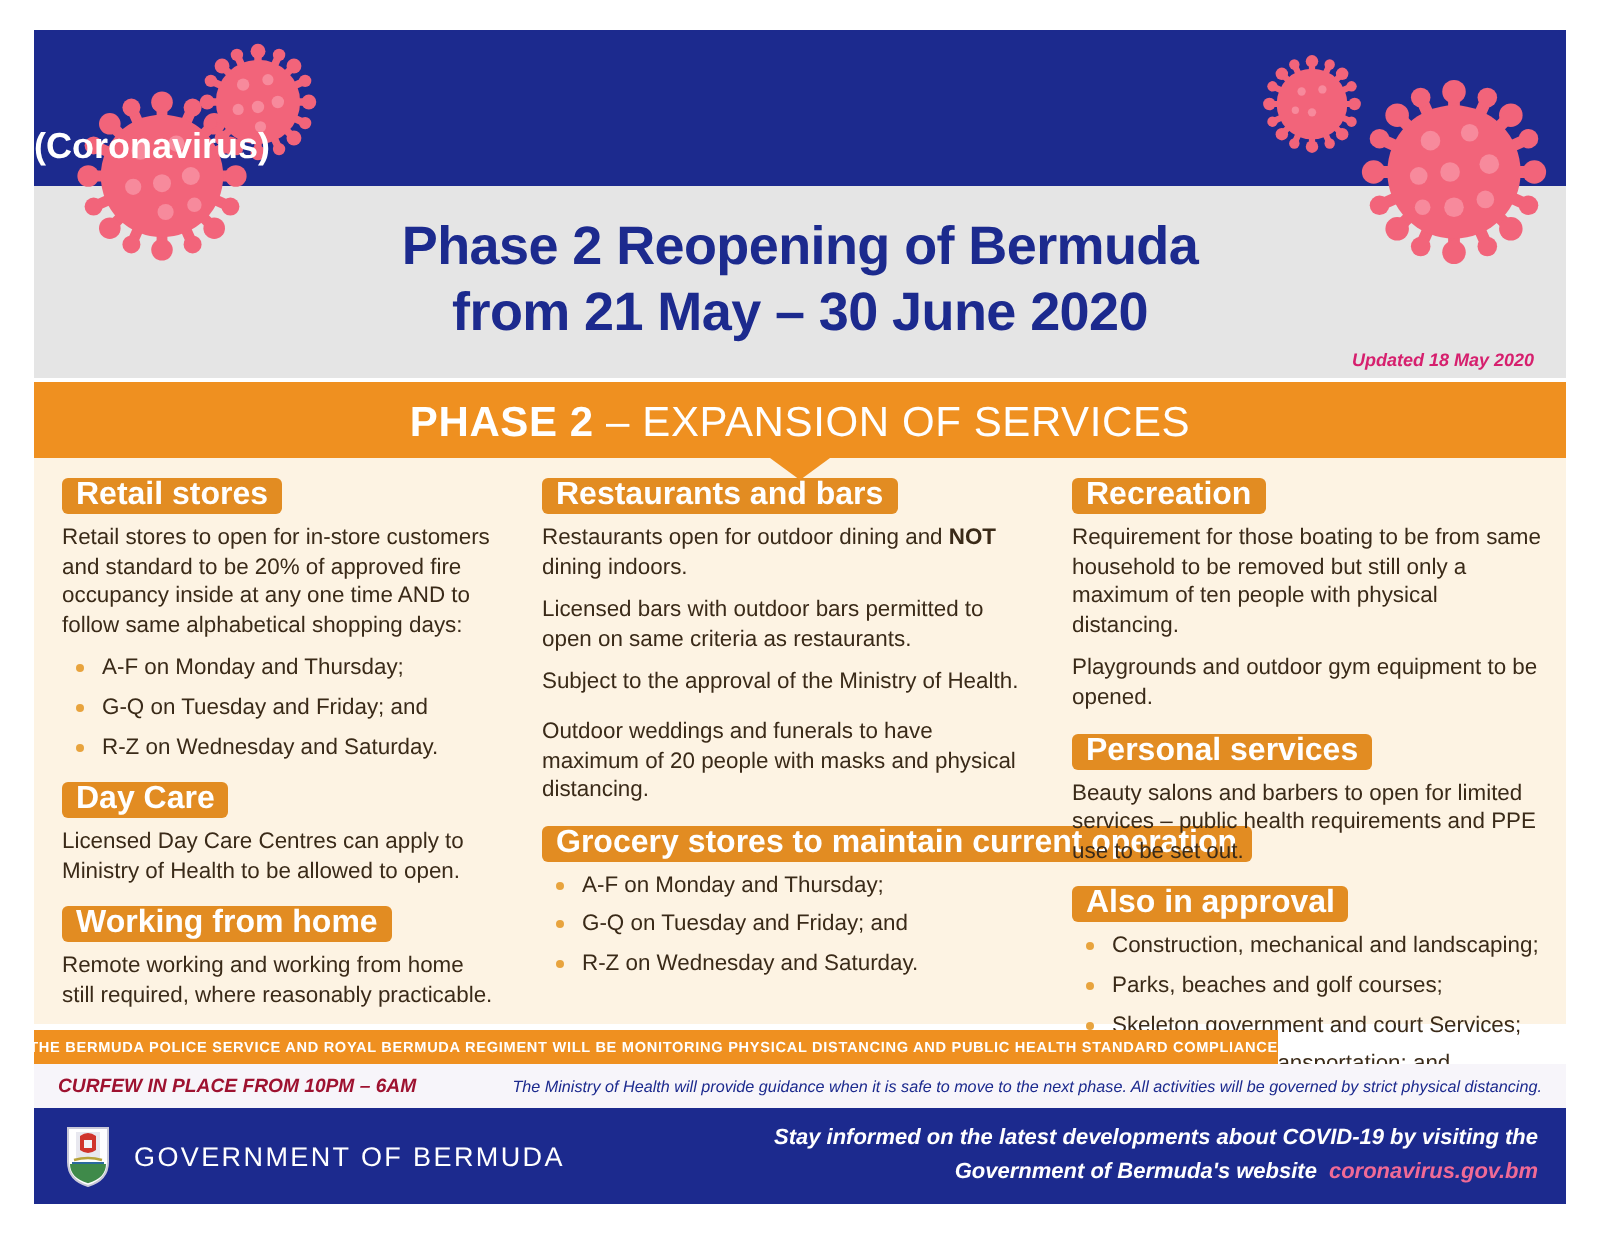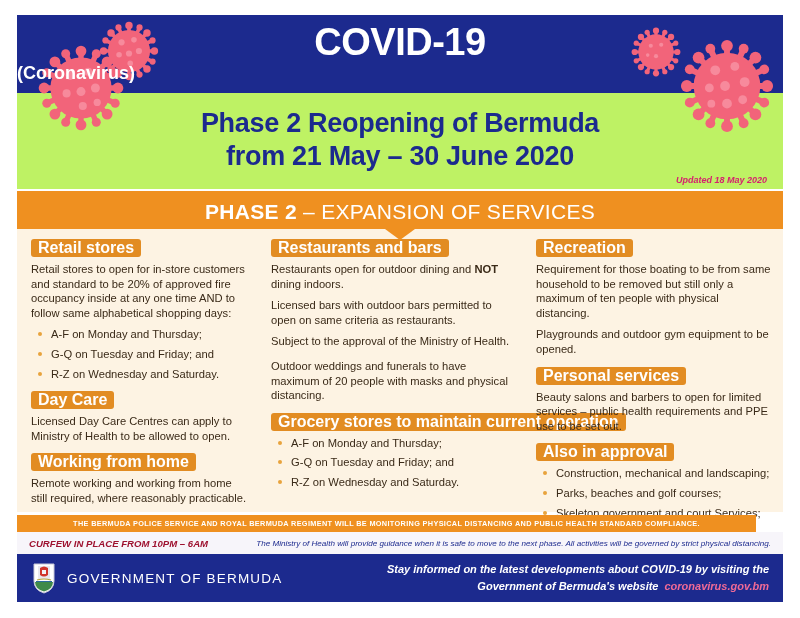"COVID-19" div.header-title { html: <div>COVID-19</div> -> none }
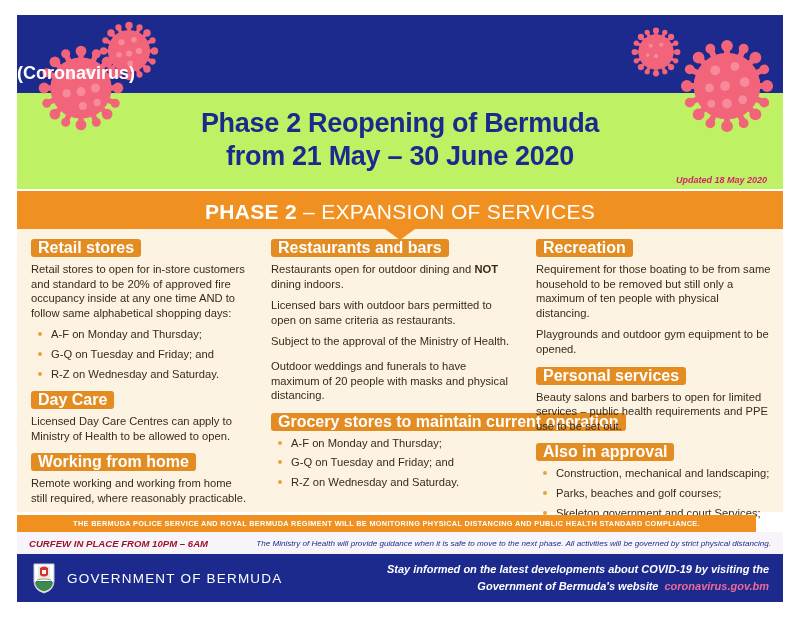"Phase 2 Reopening of Bermuda" .band { background: #bef264 -> #e5e5e5 }
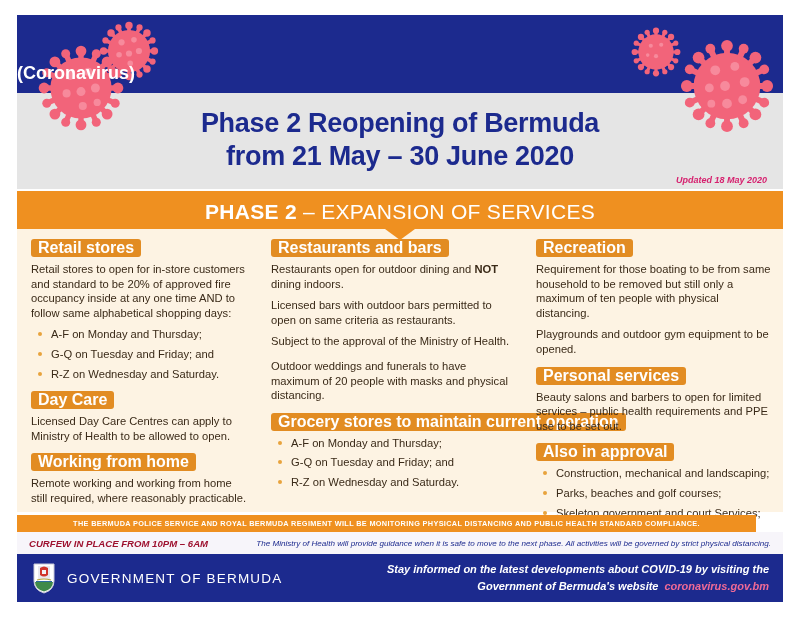"THE BERMUDA POLICE SERVICE AND" .police-strip { width: 739px -> 622px }
